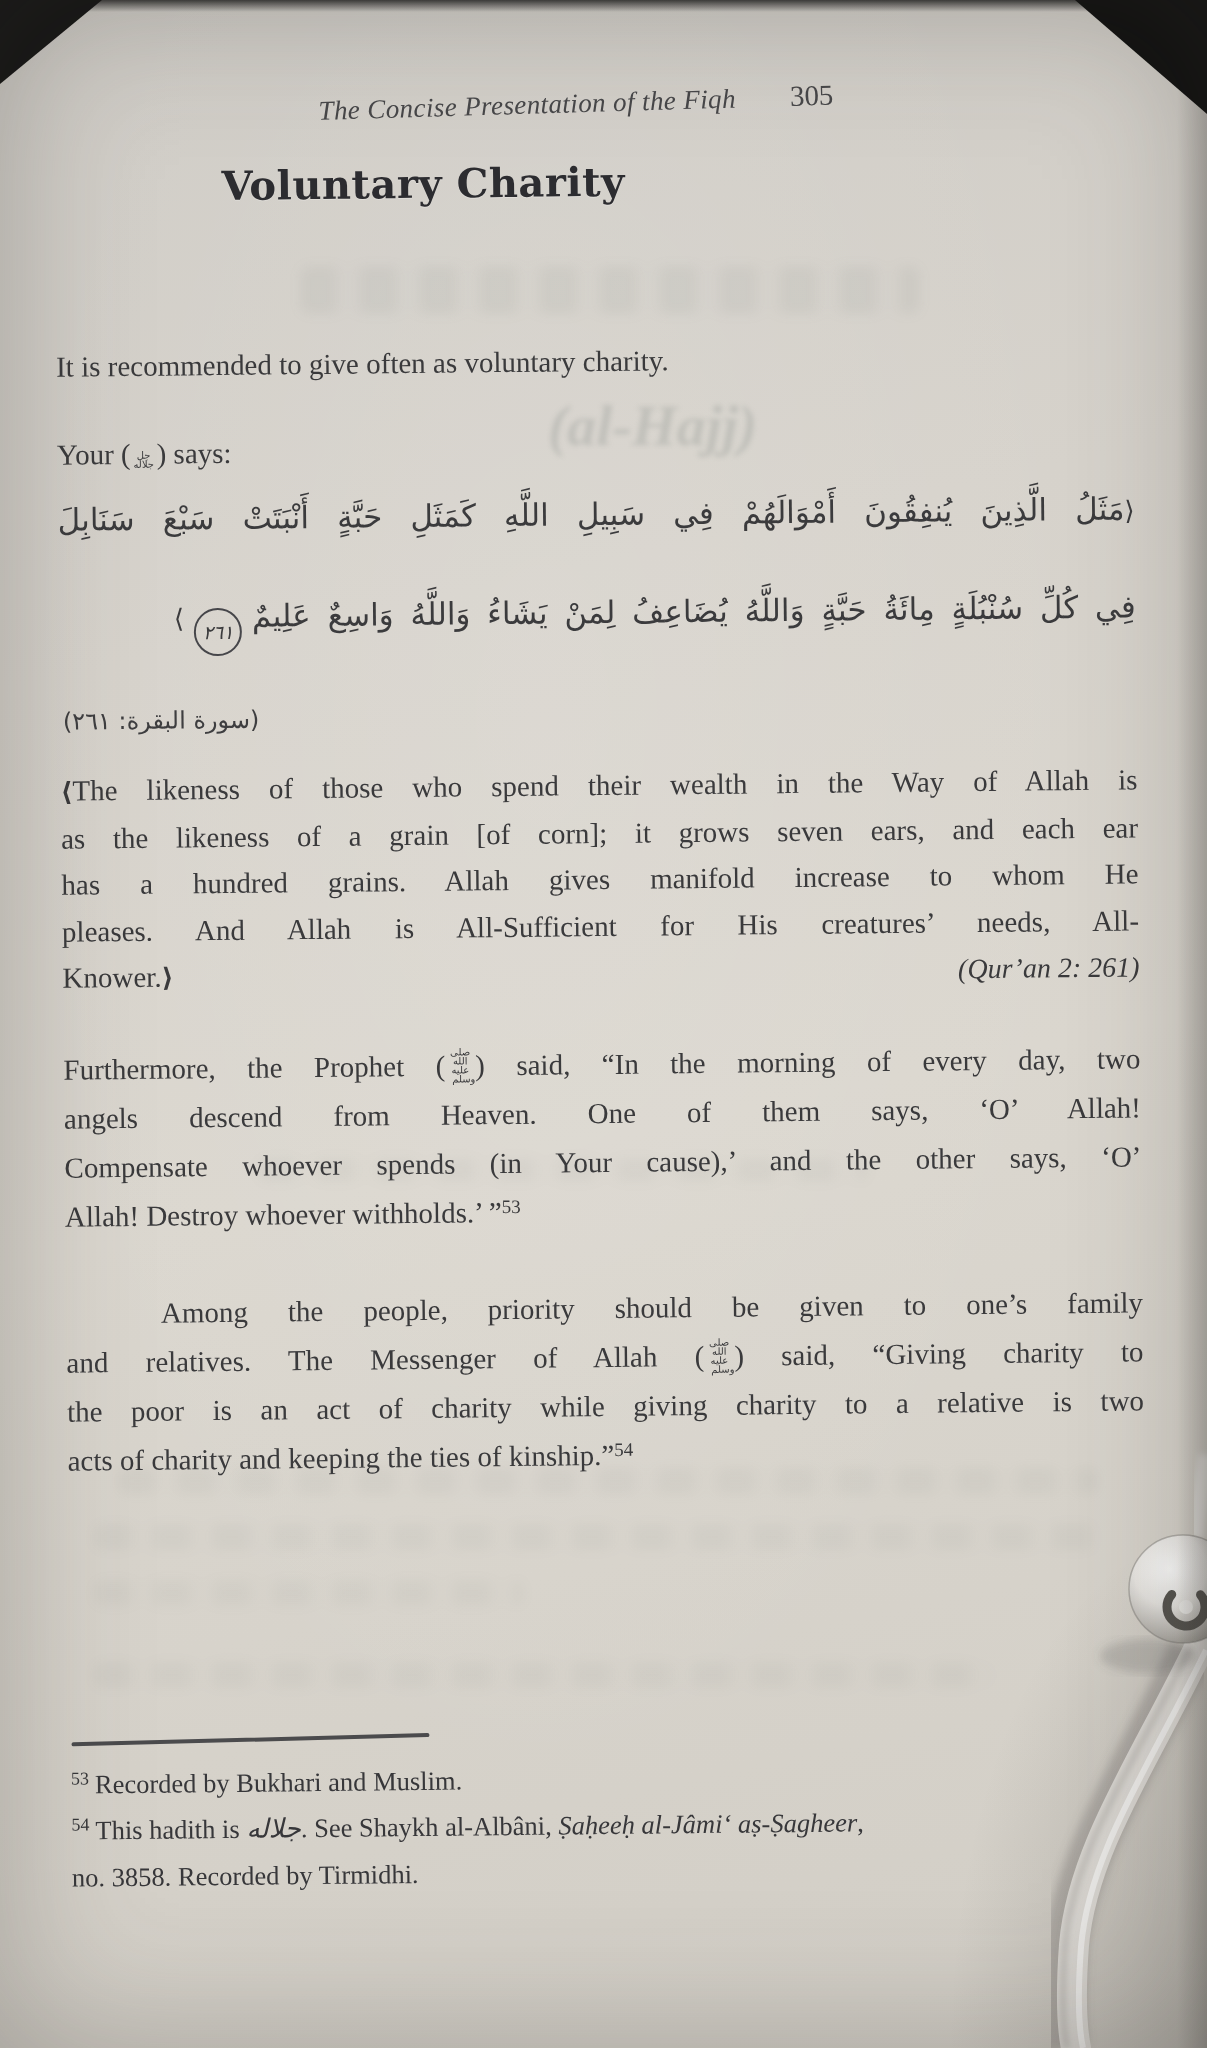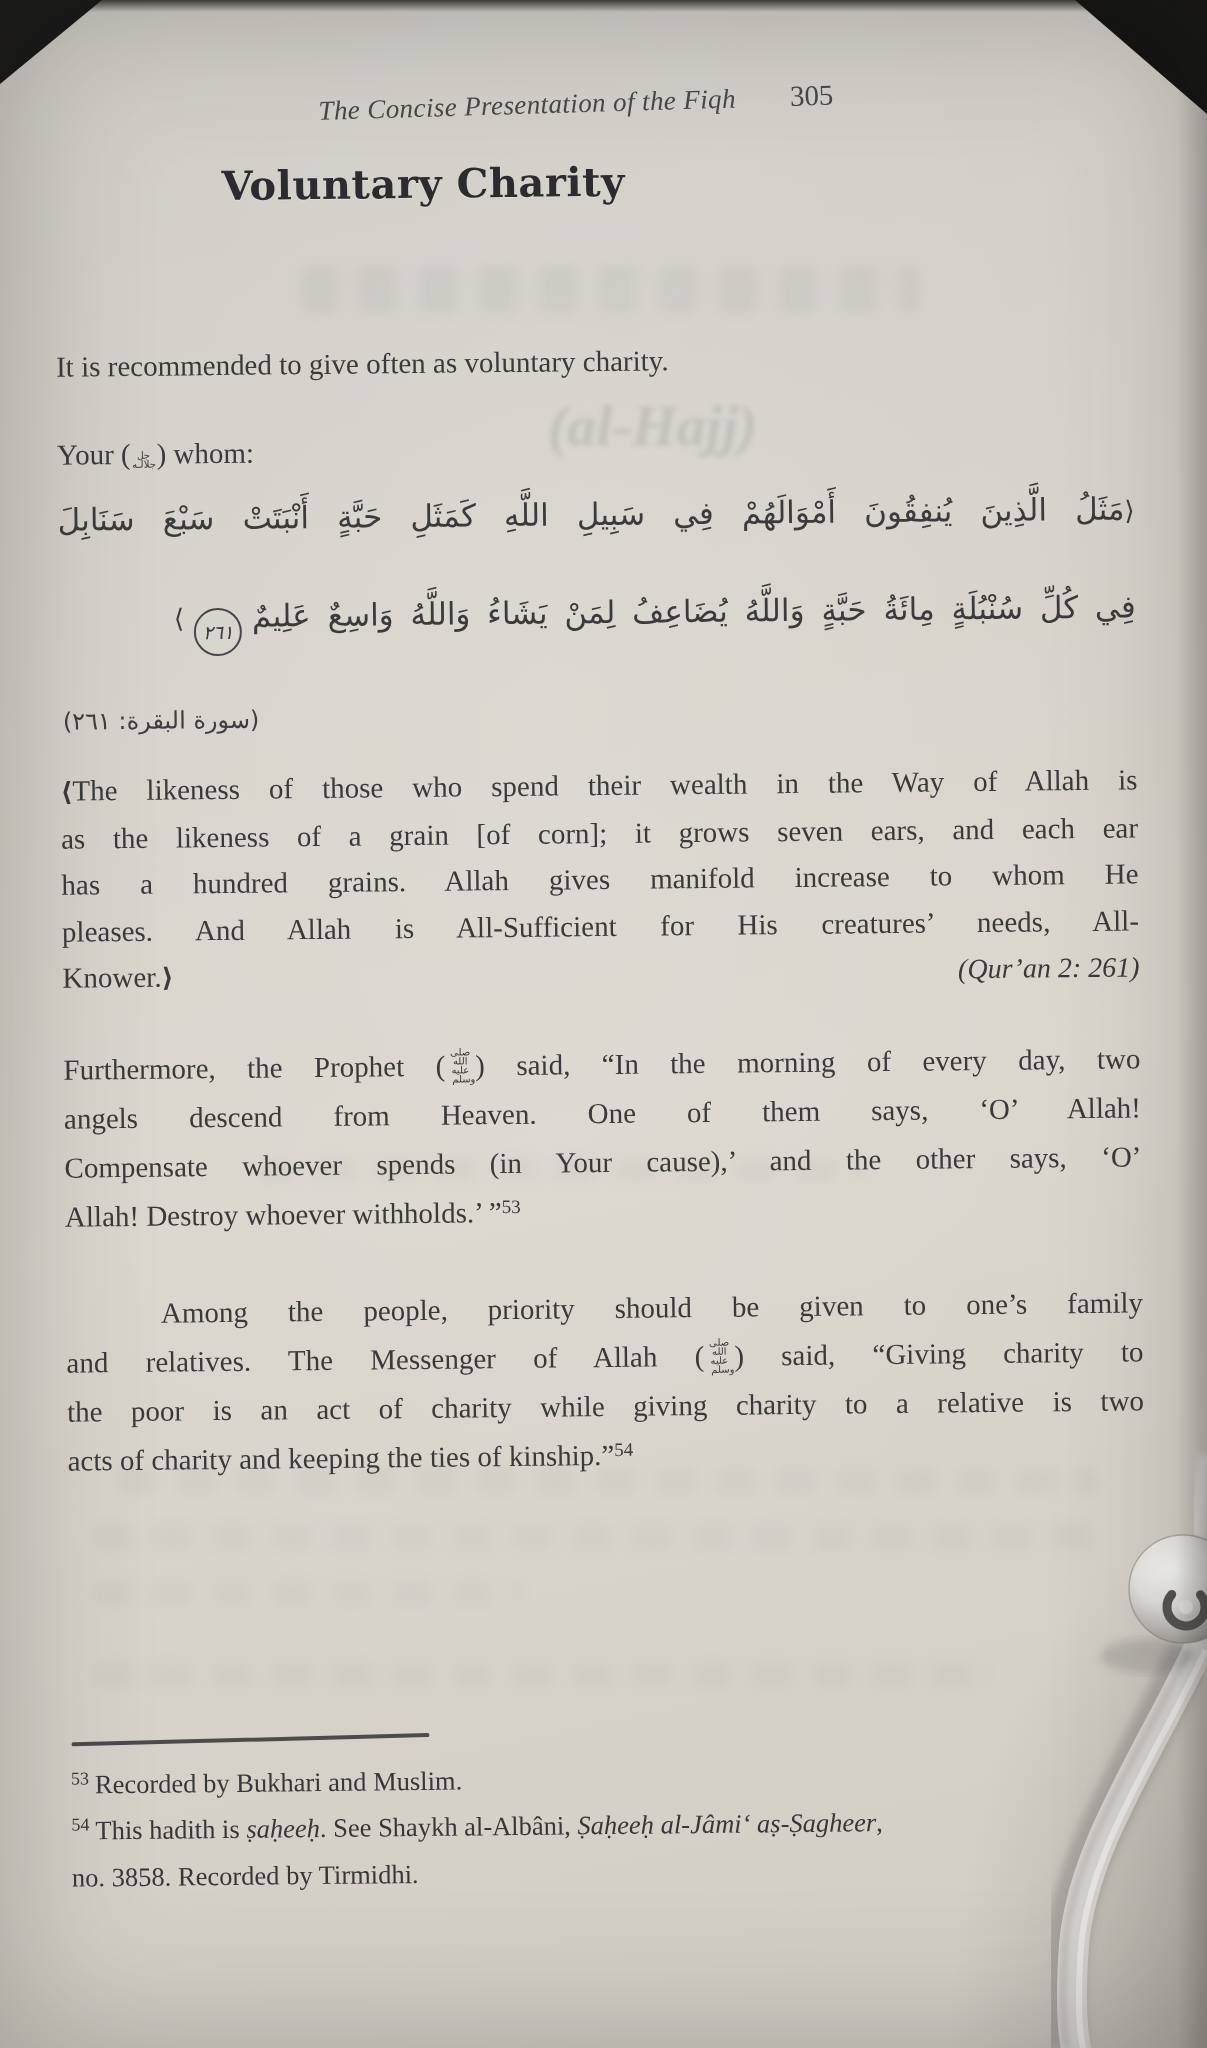"جل جلاله" .honorific.jalla { font-family: Liberation Mono, monospace -> none }
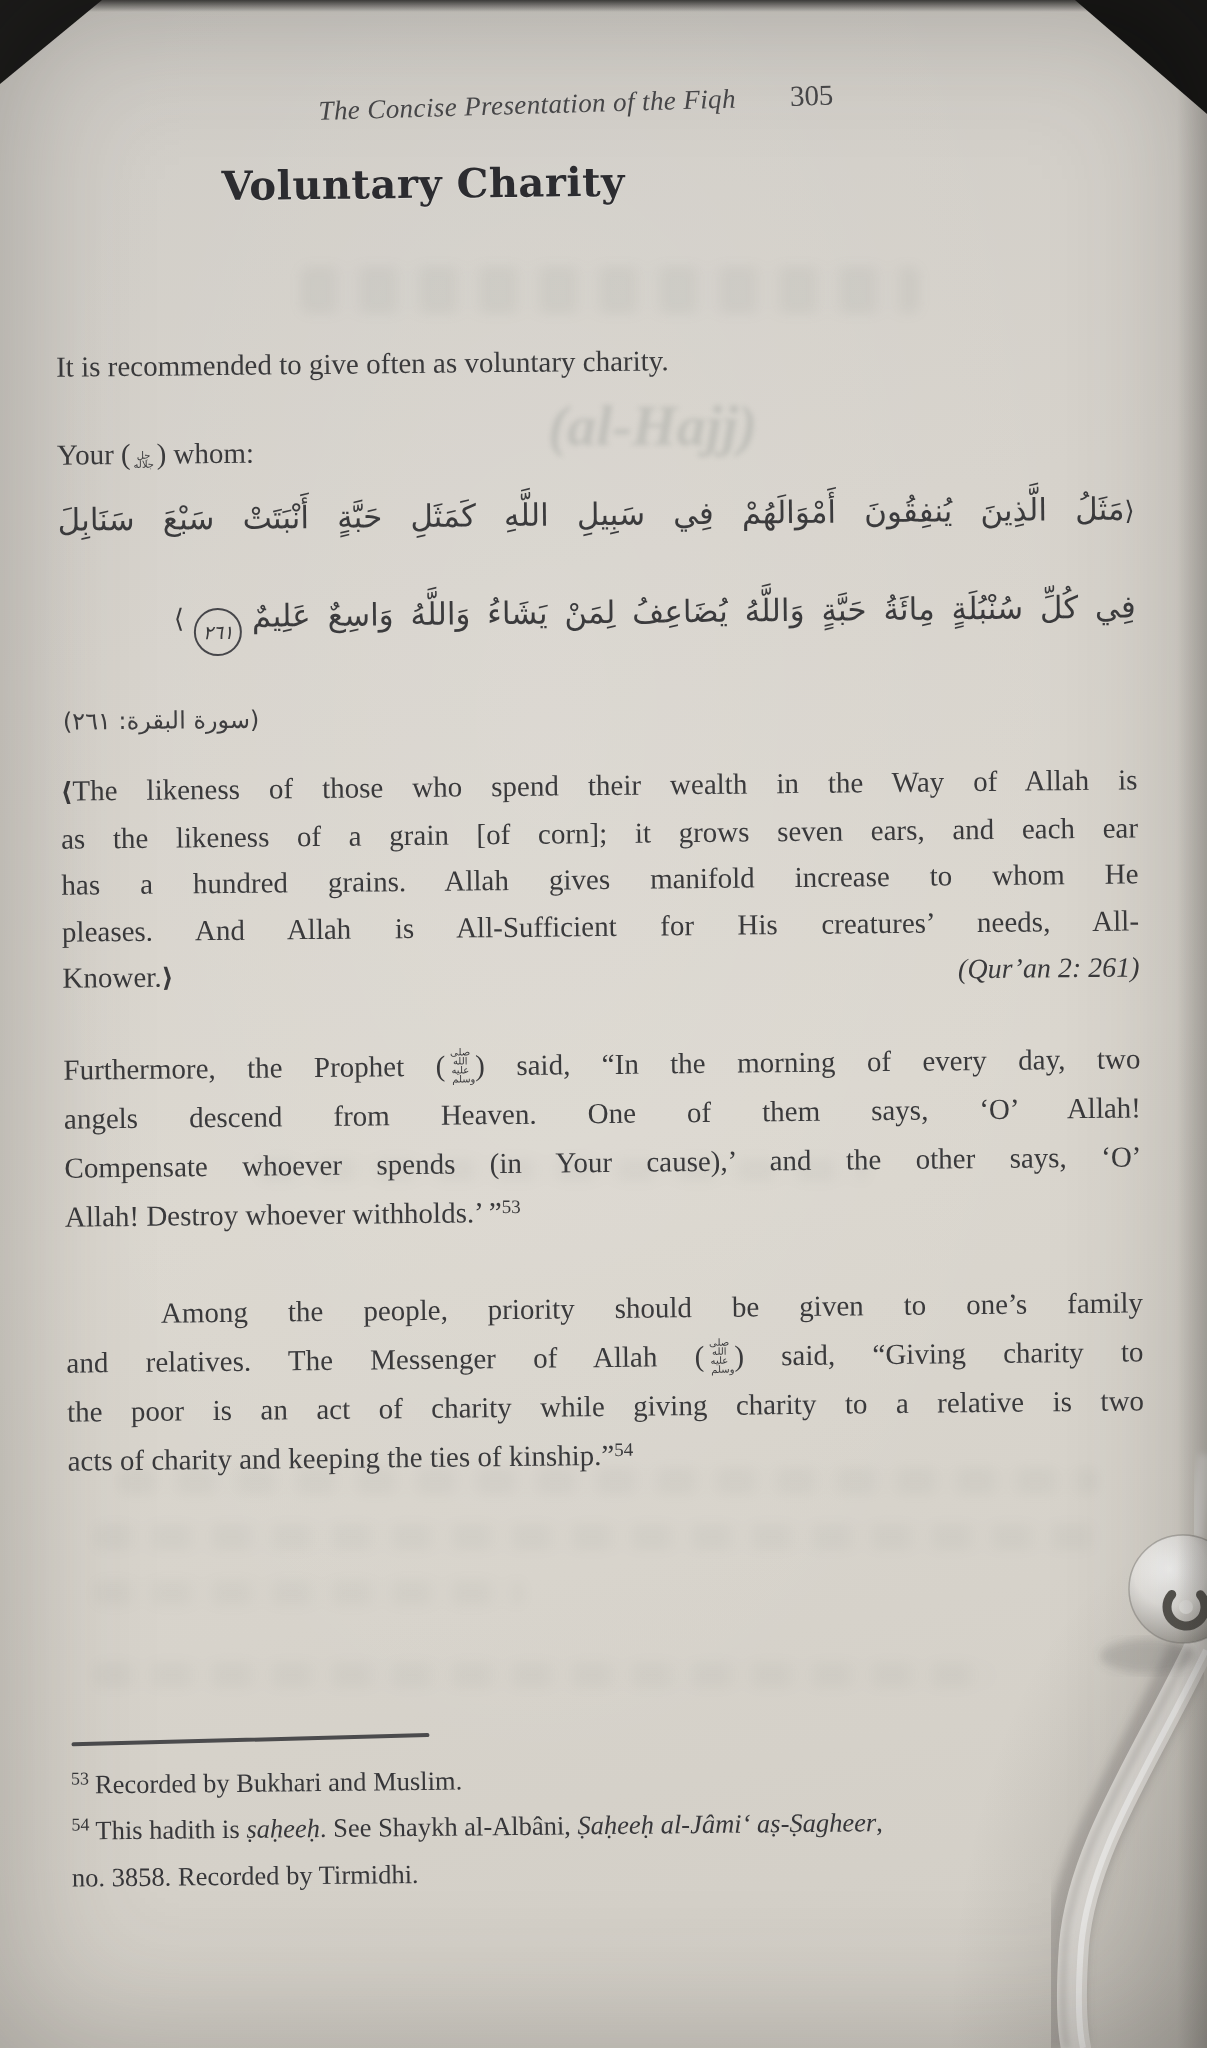") whom:" span { text: whom -> says }
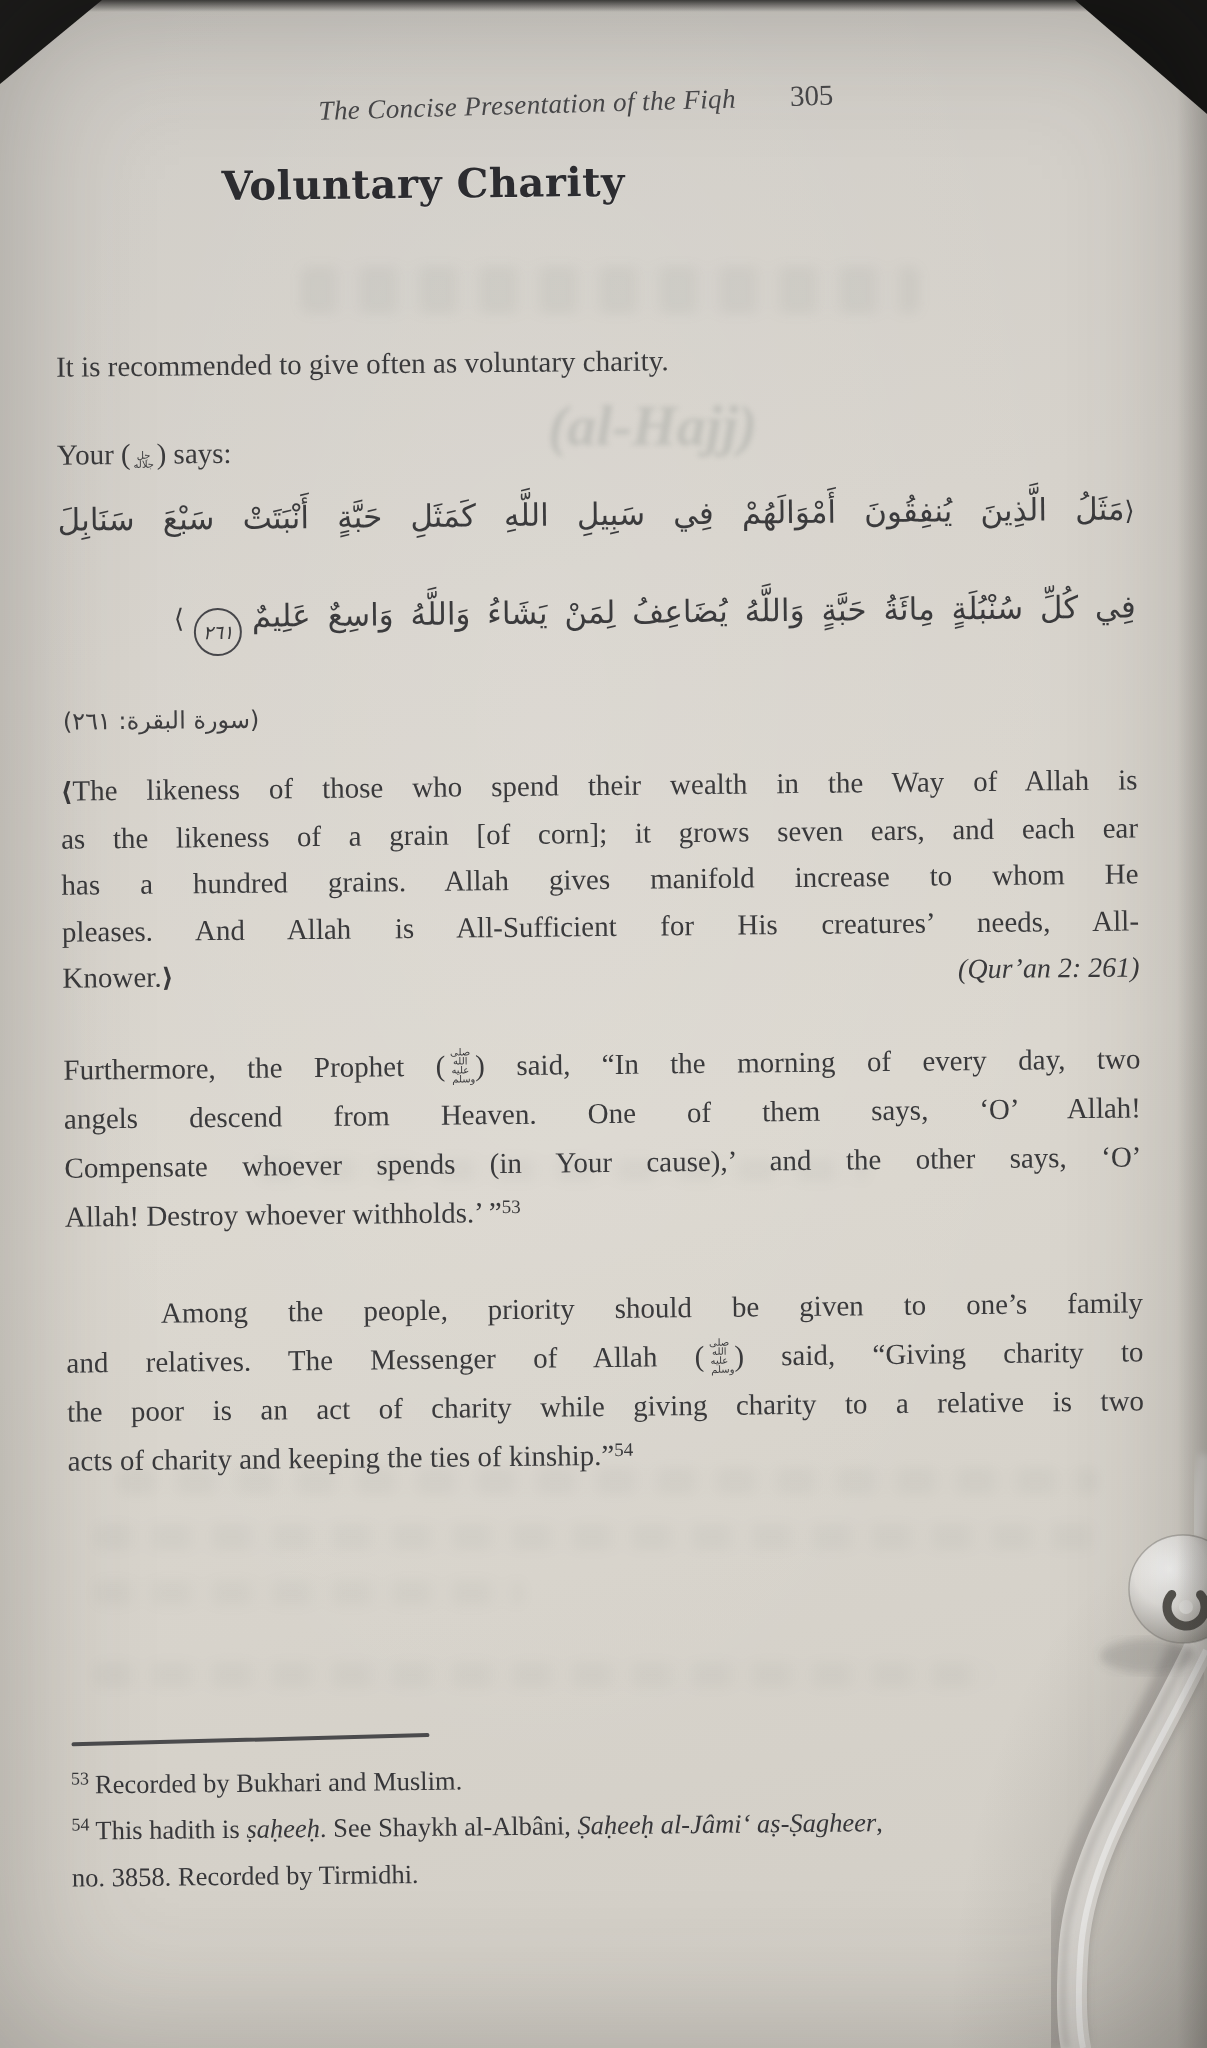"ṣaḥeeḥ" span.it { text: ṣaḥeeḥ -> جلاله }
